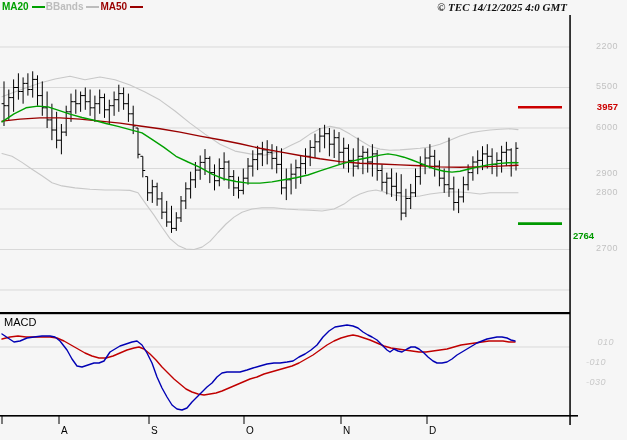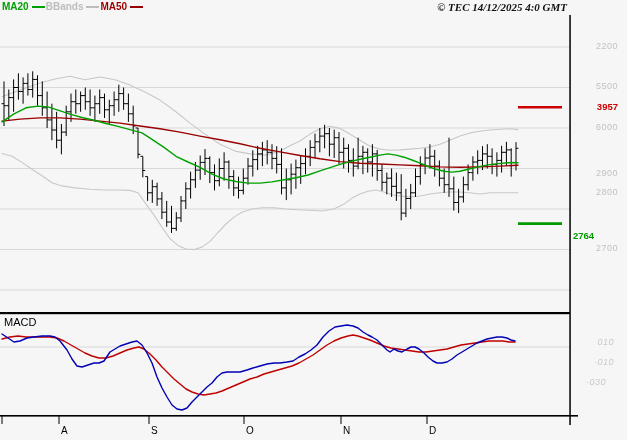"-010" span.mtick { text-align: none -> center }
